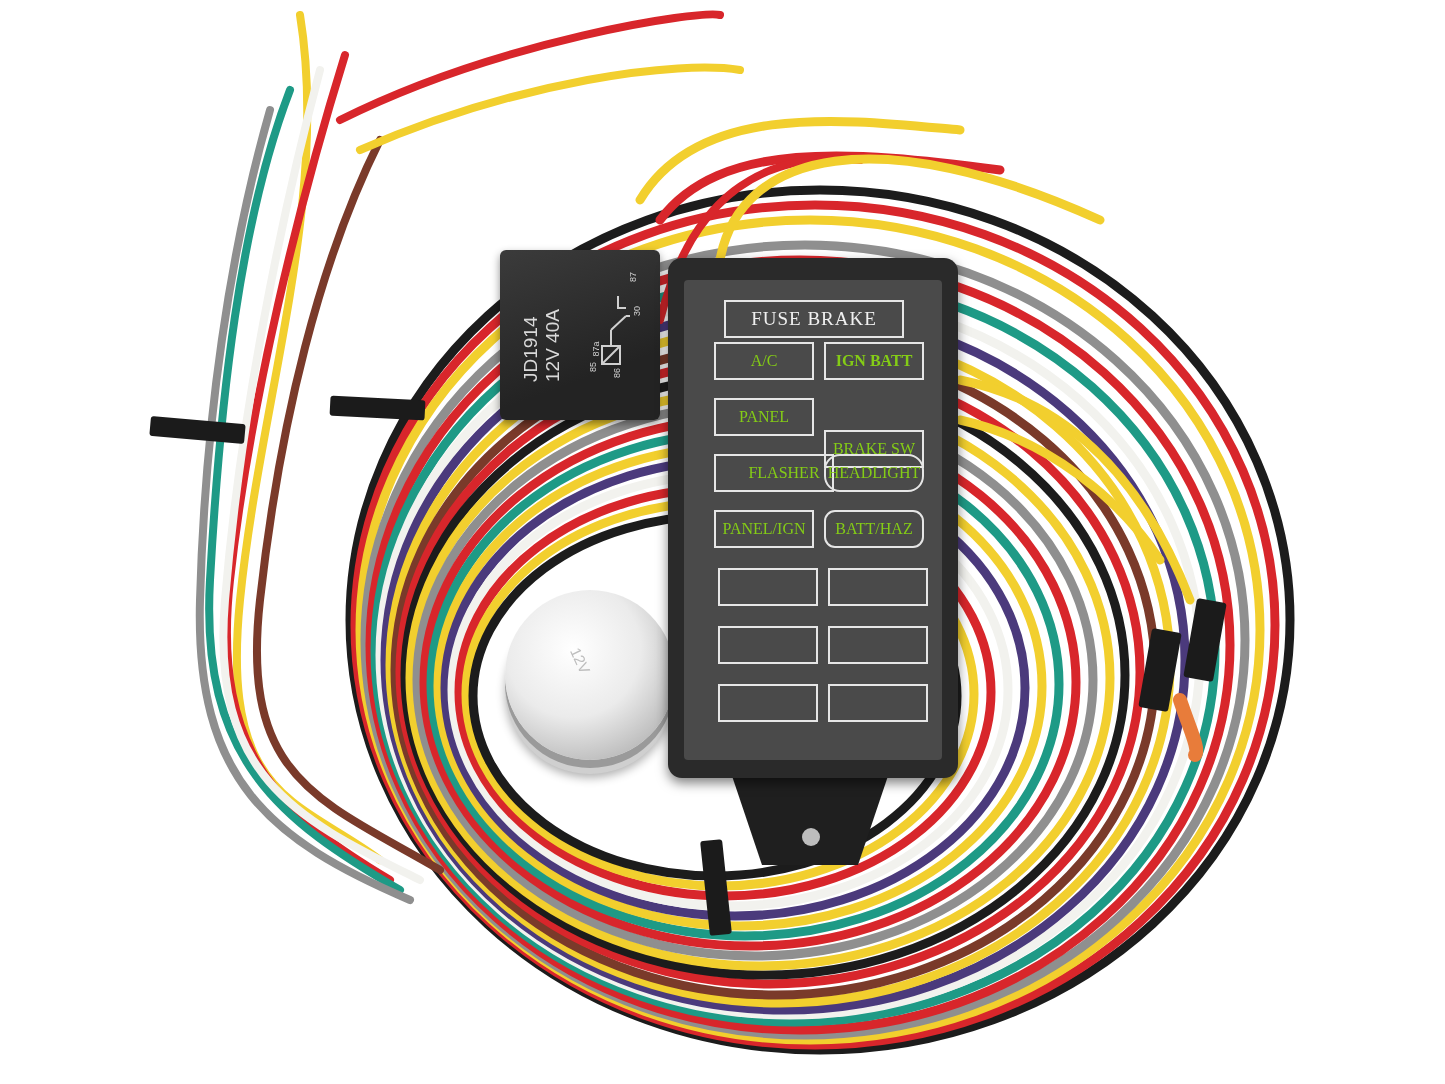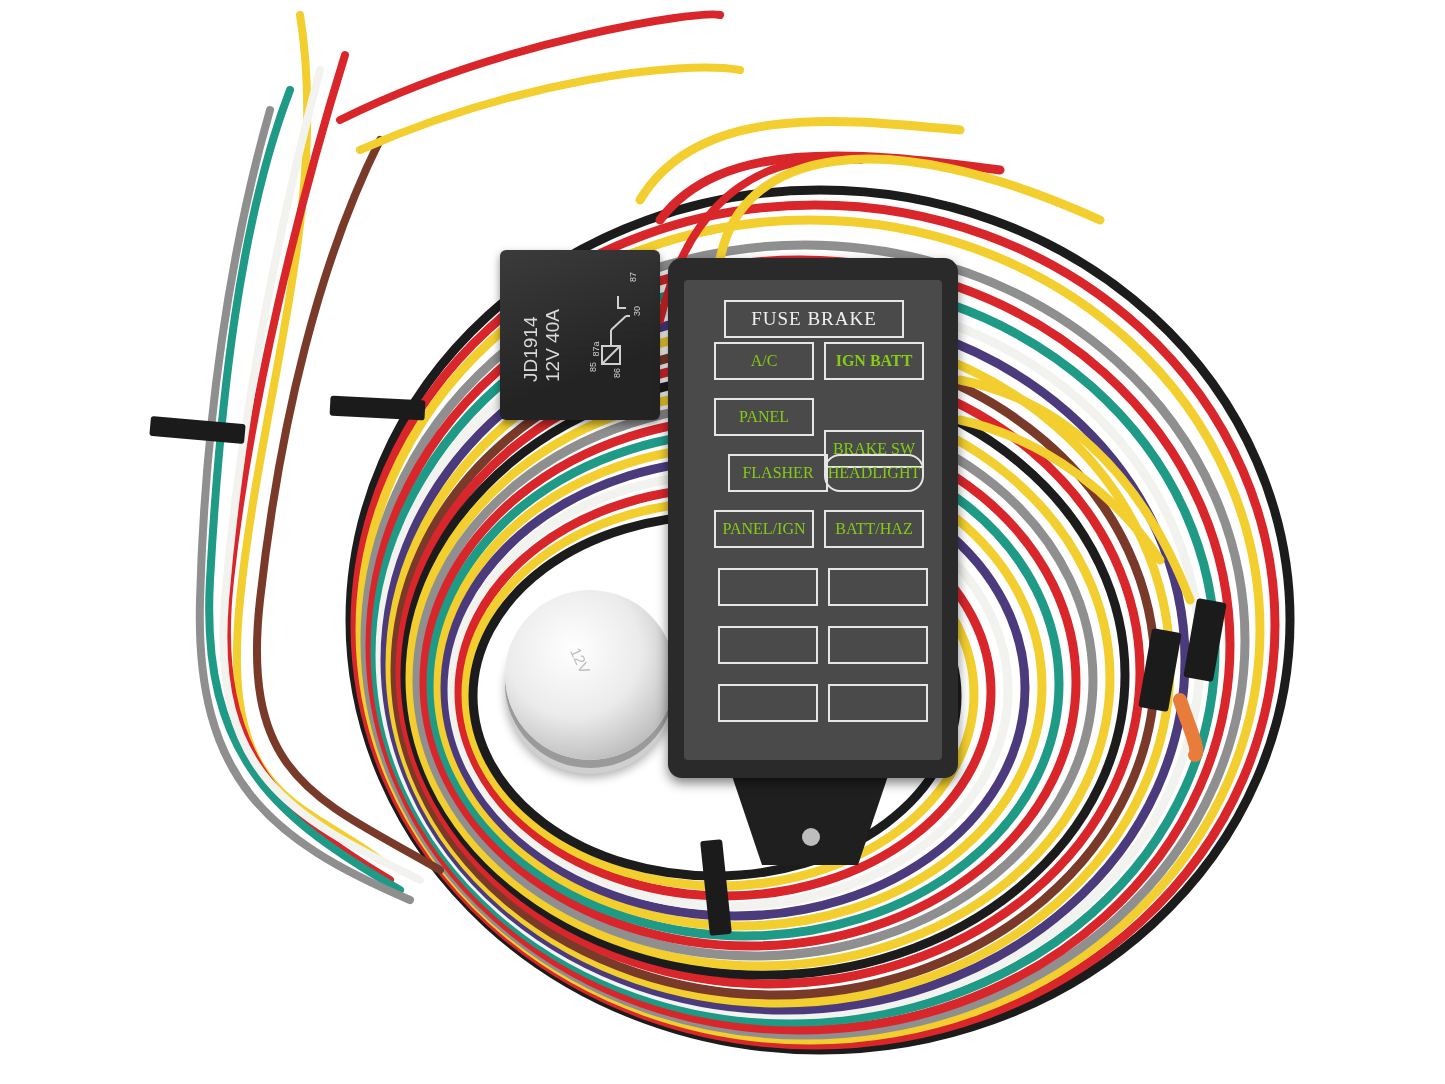"FLASHER" div.fuse-slot { left: 44px -> 30px; padding-left: none -> 20px }
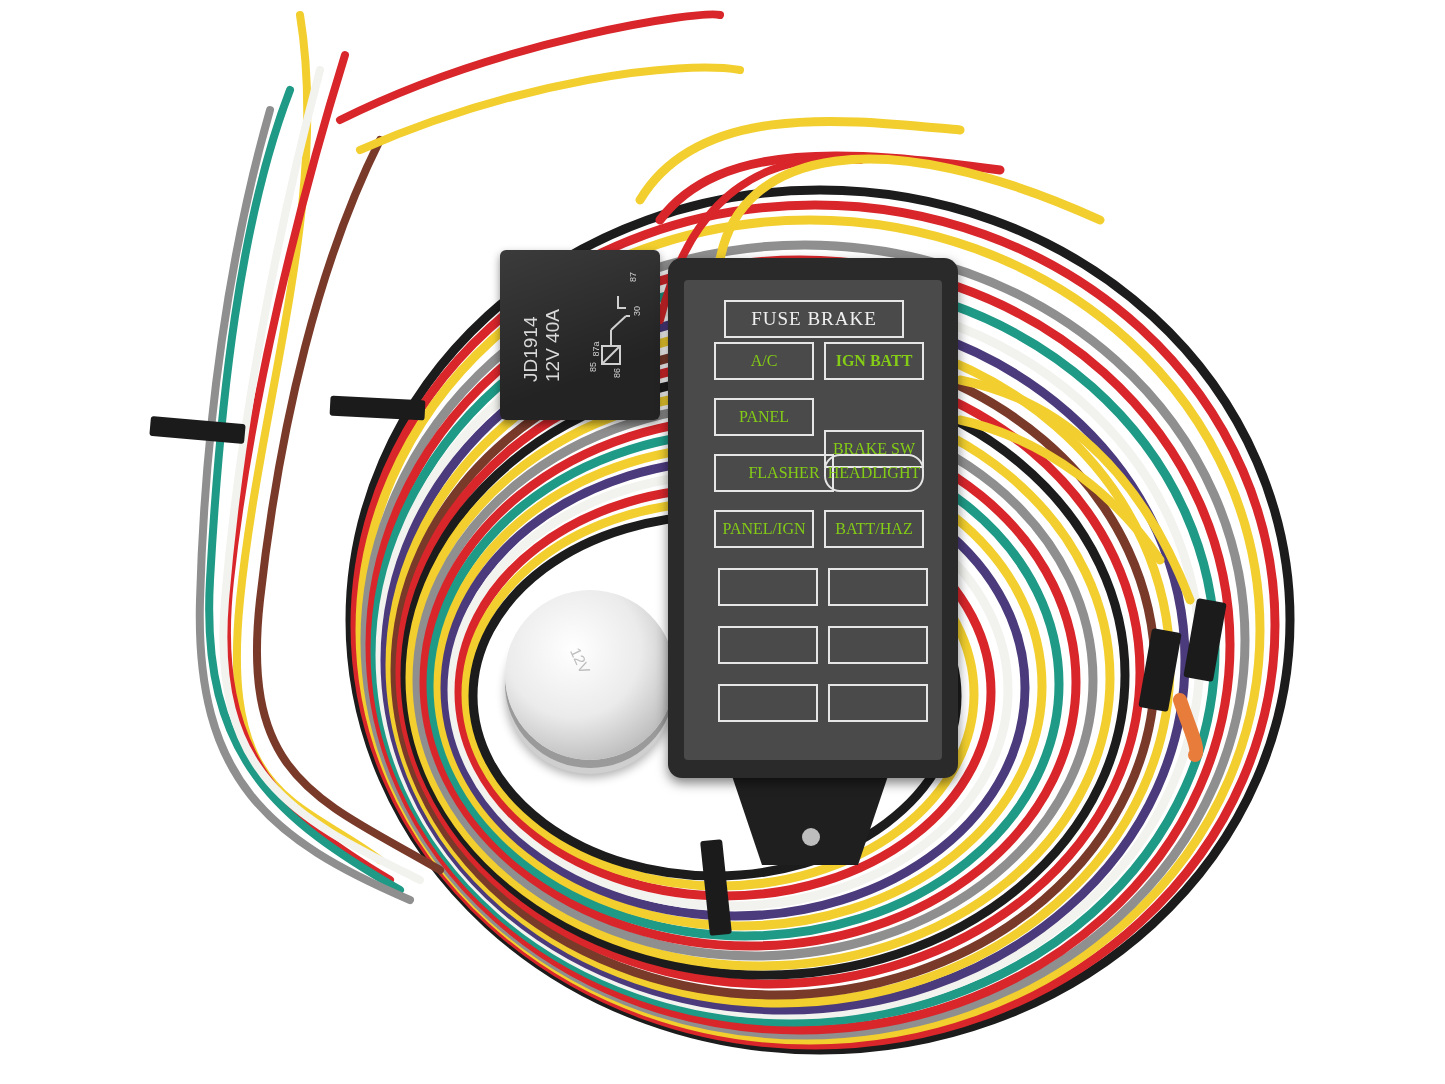"BATT/HAZ" div.fuse-slot { border-radius: none -> 11px }
